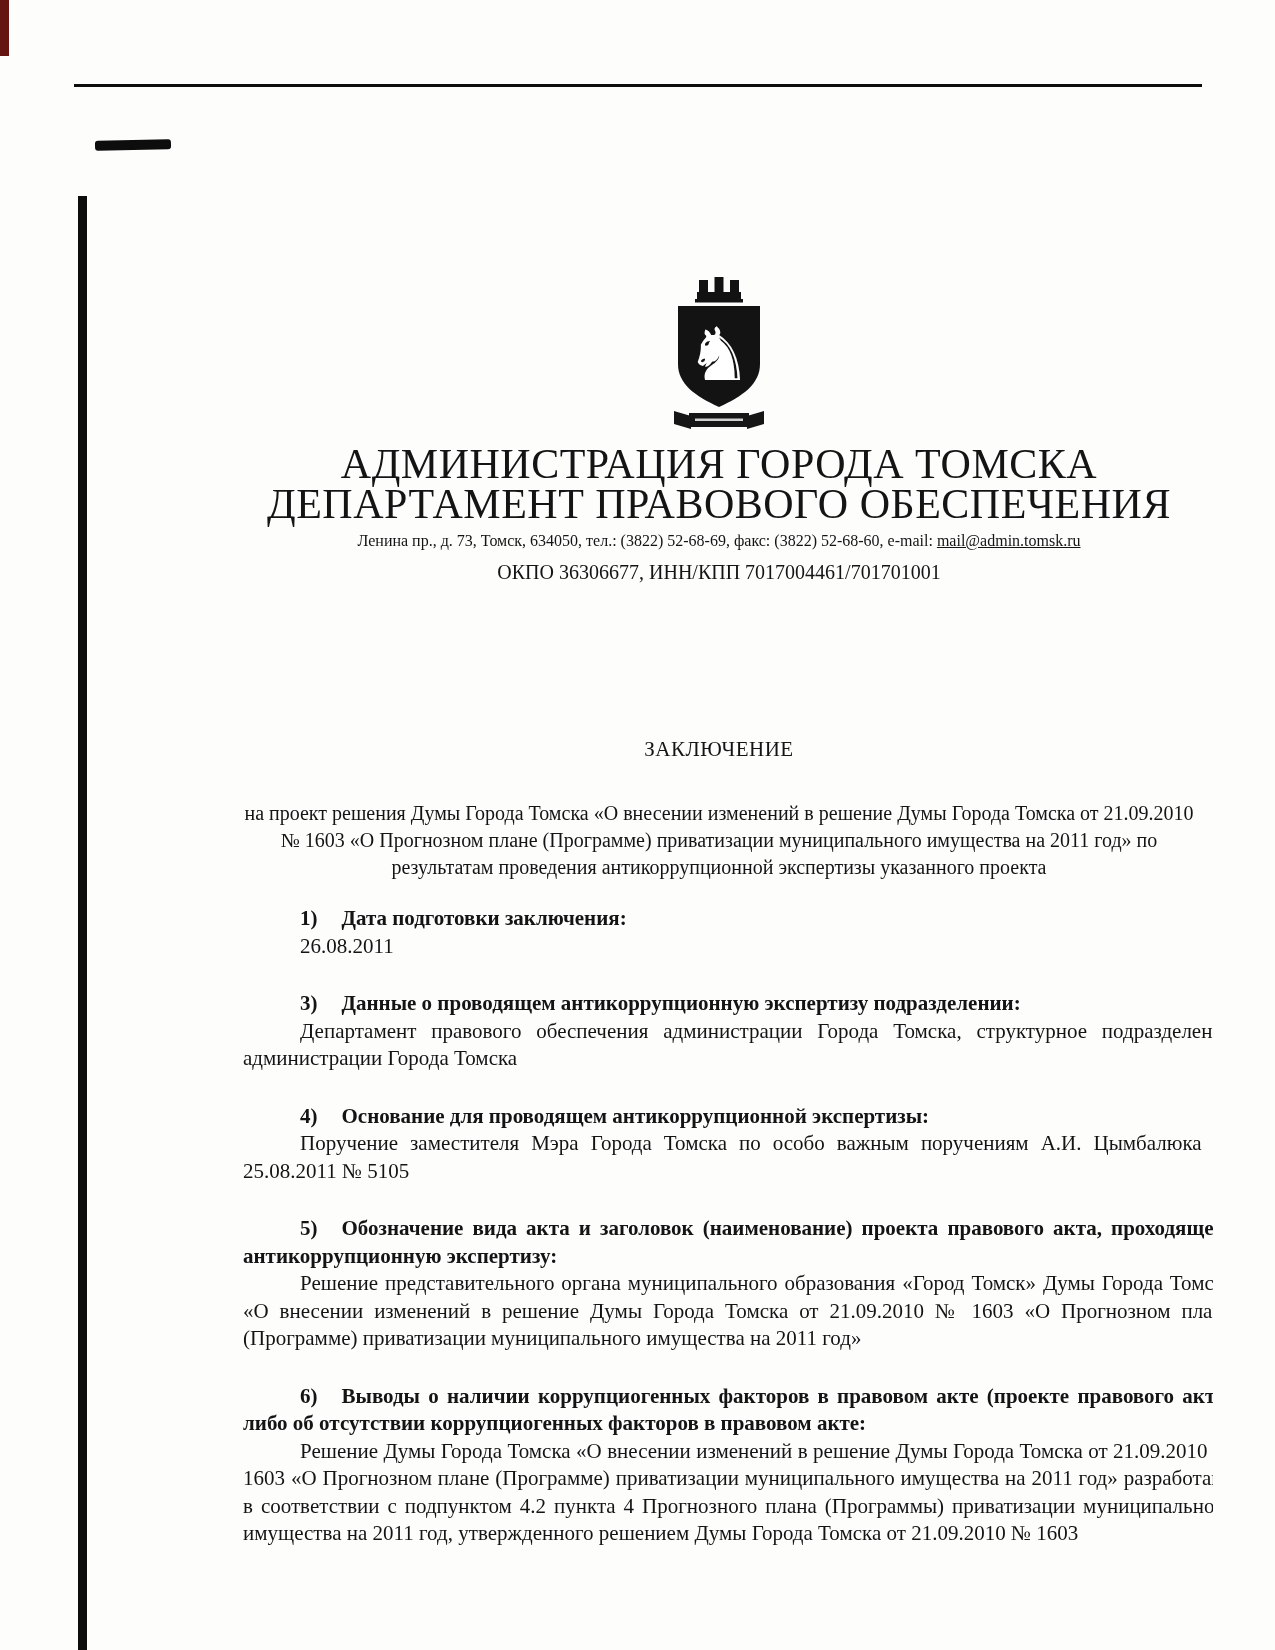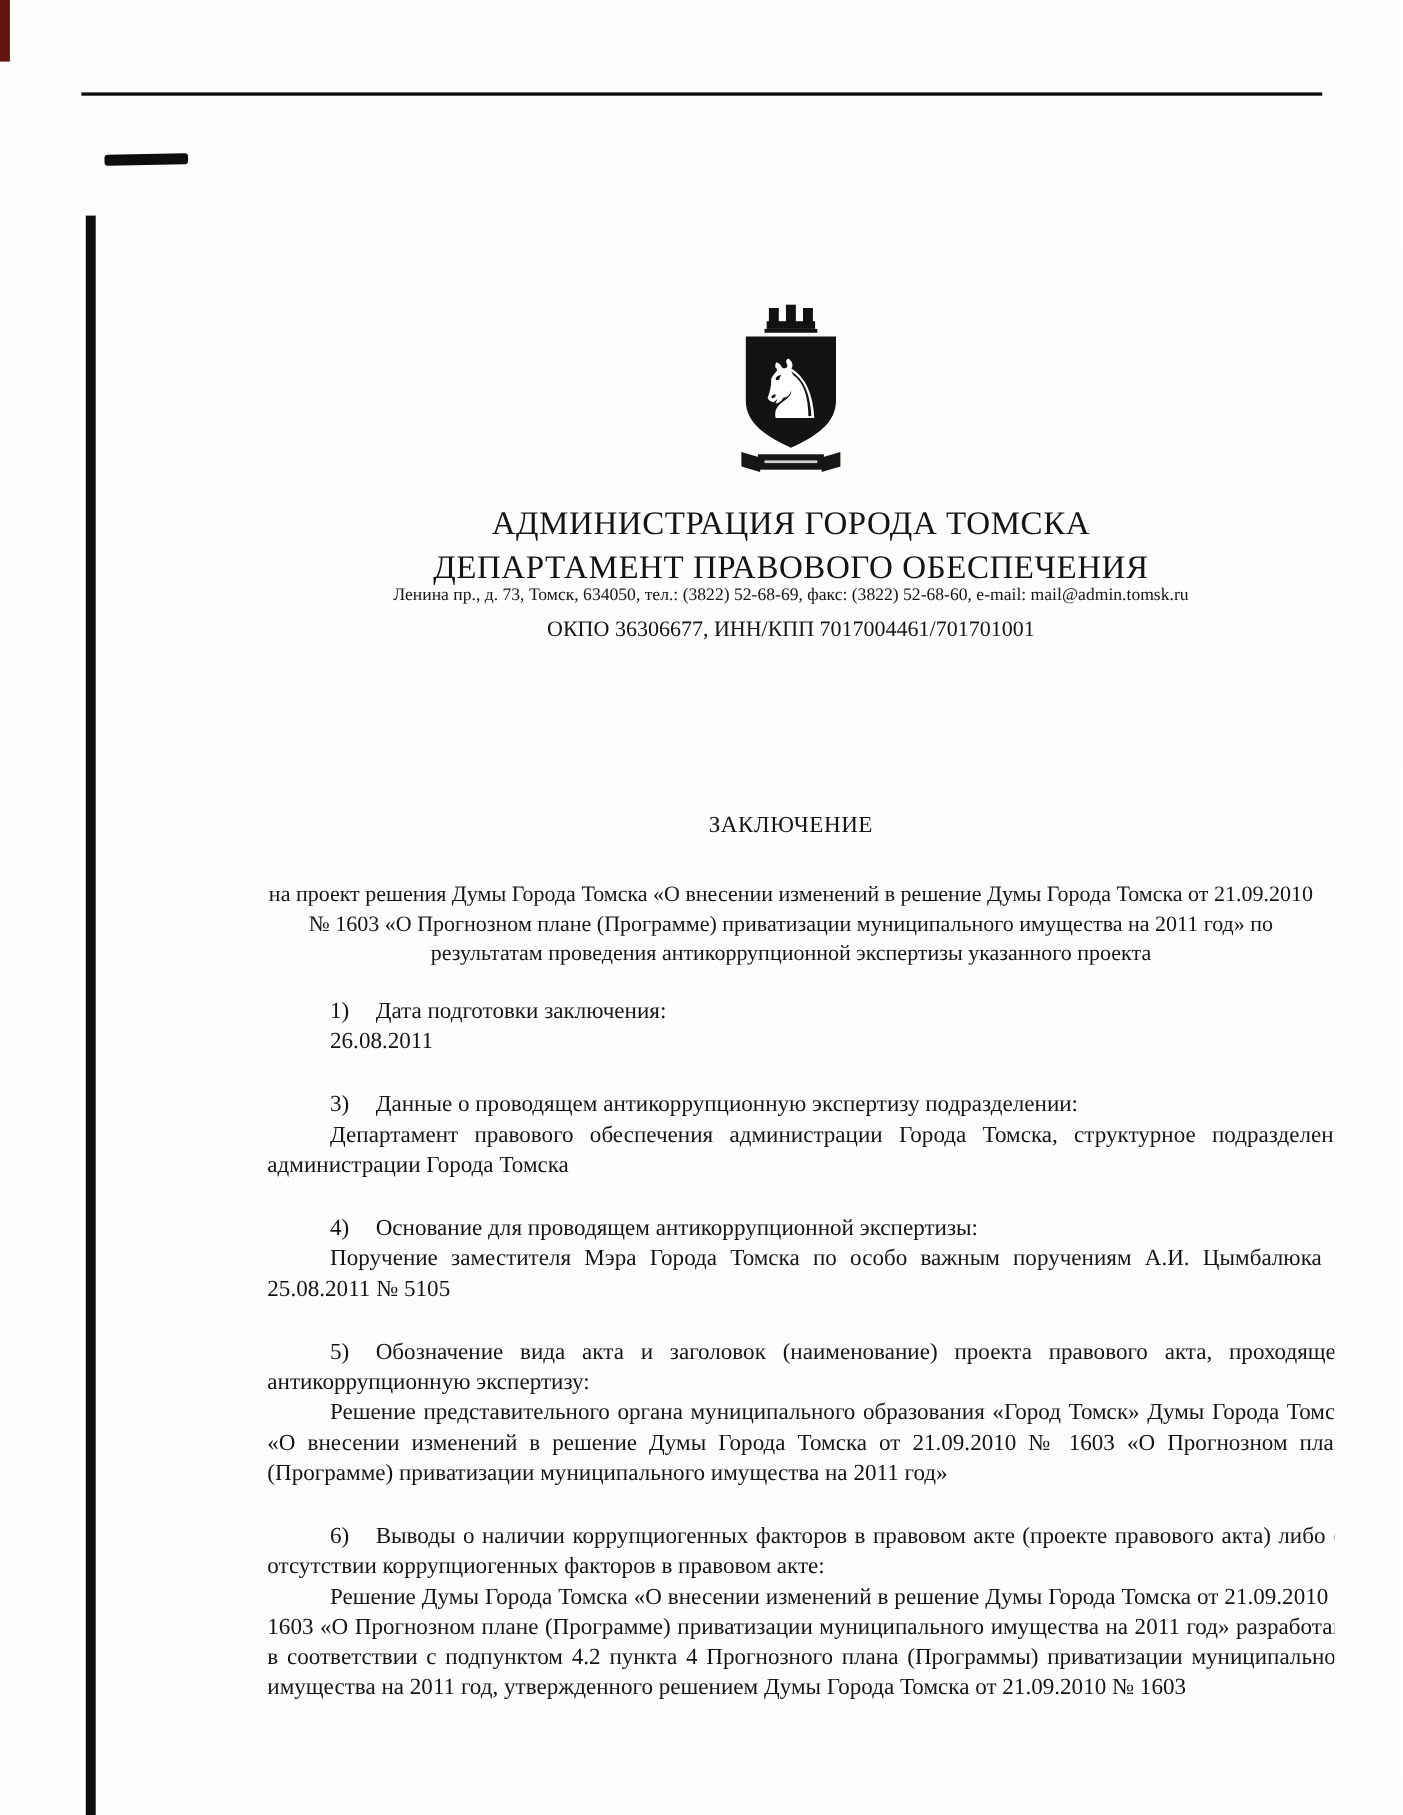"АДМИНИСТРАЦИЯ ГОРОДА ТОМСКА" #org-lines { font-size: 30px -> 42px; top: 456px -> 444px }
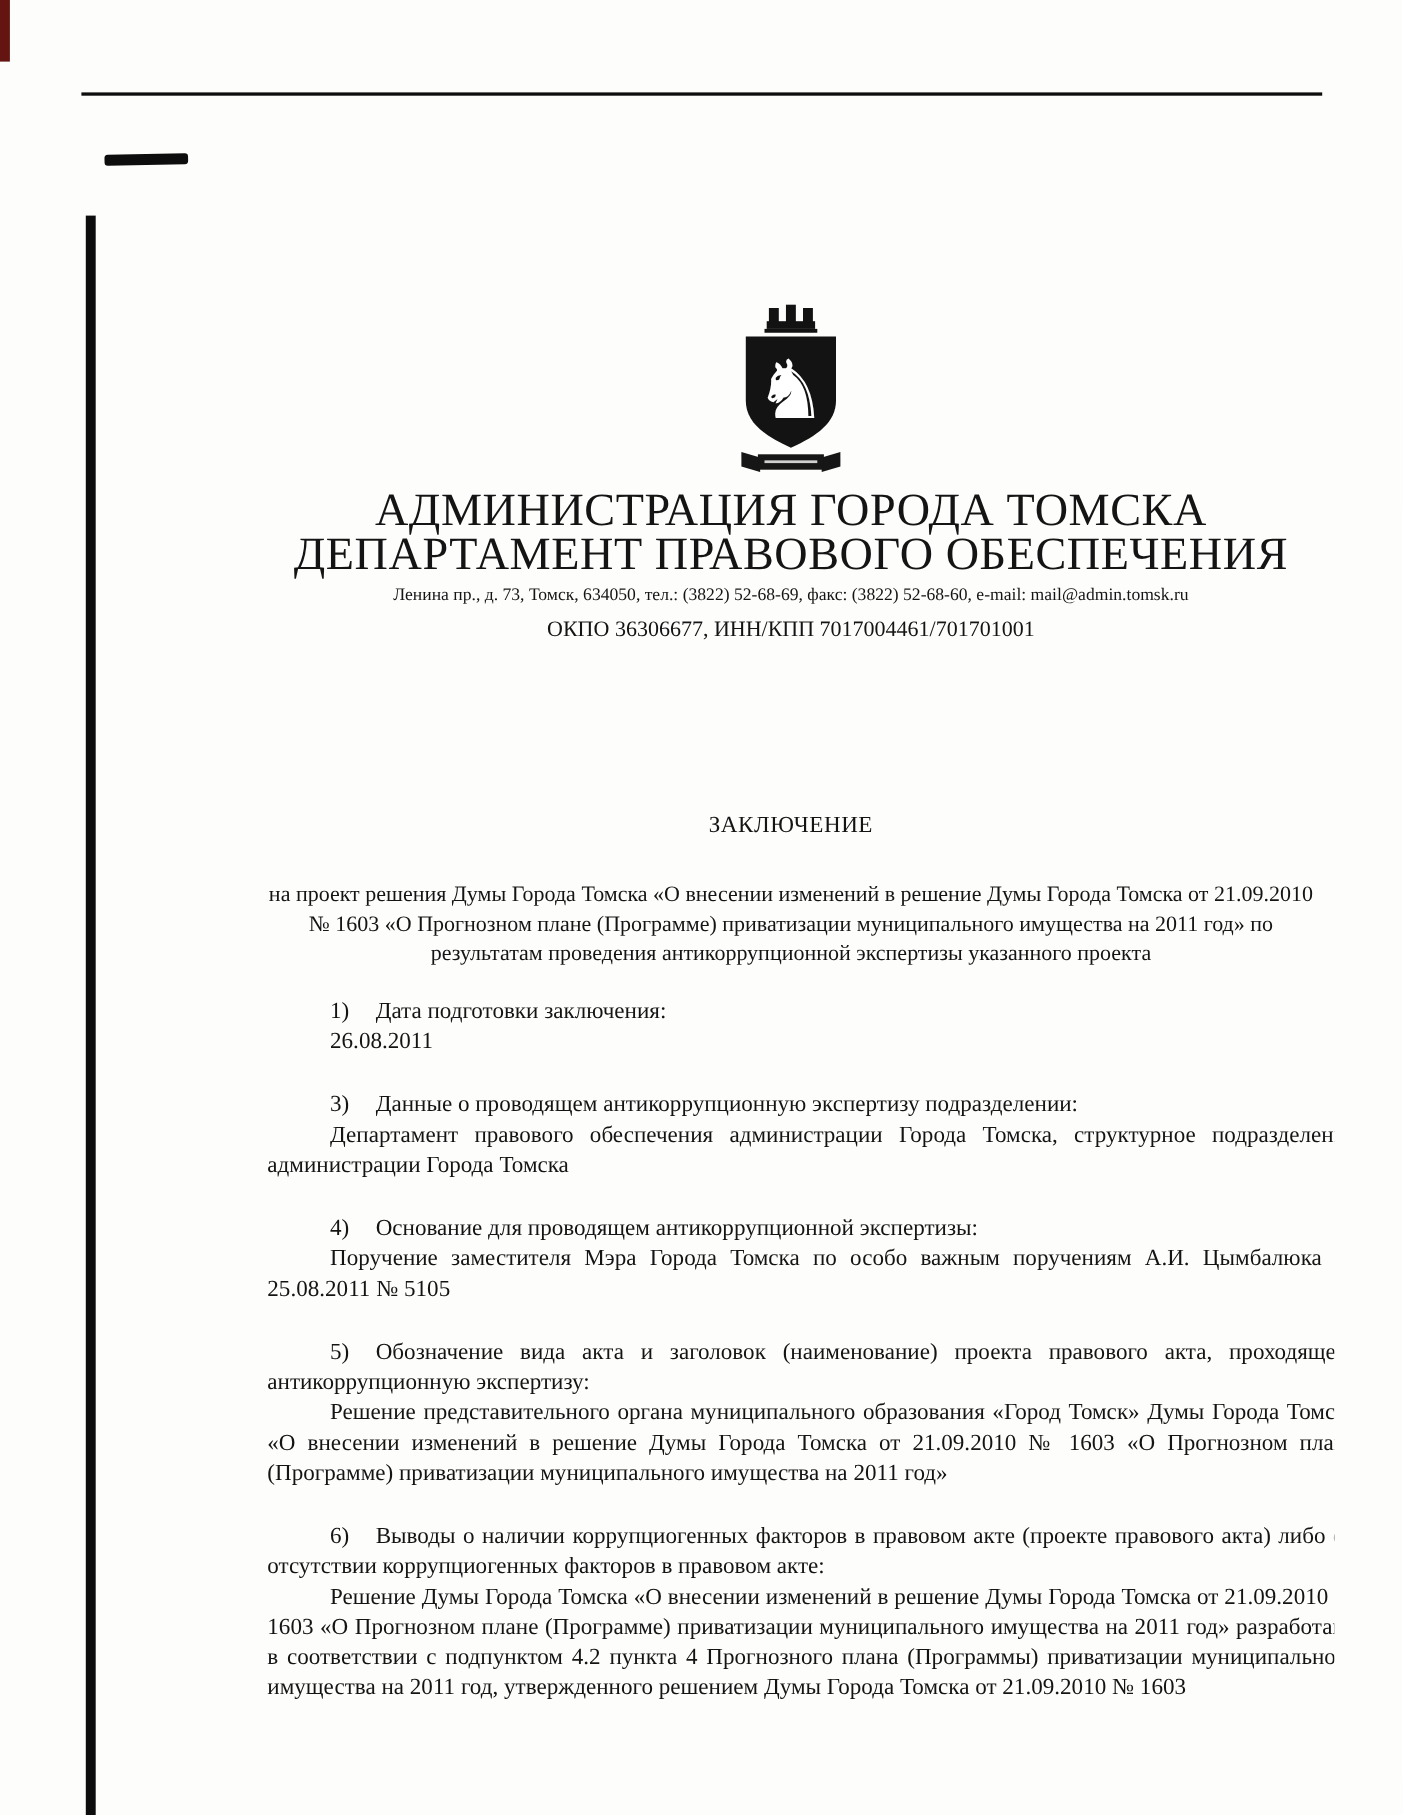"mail@admin.tomsk.ru" .email { text-decoration: none -> underline }
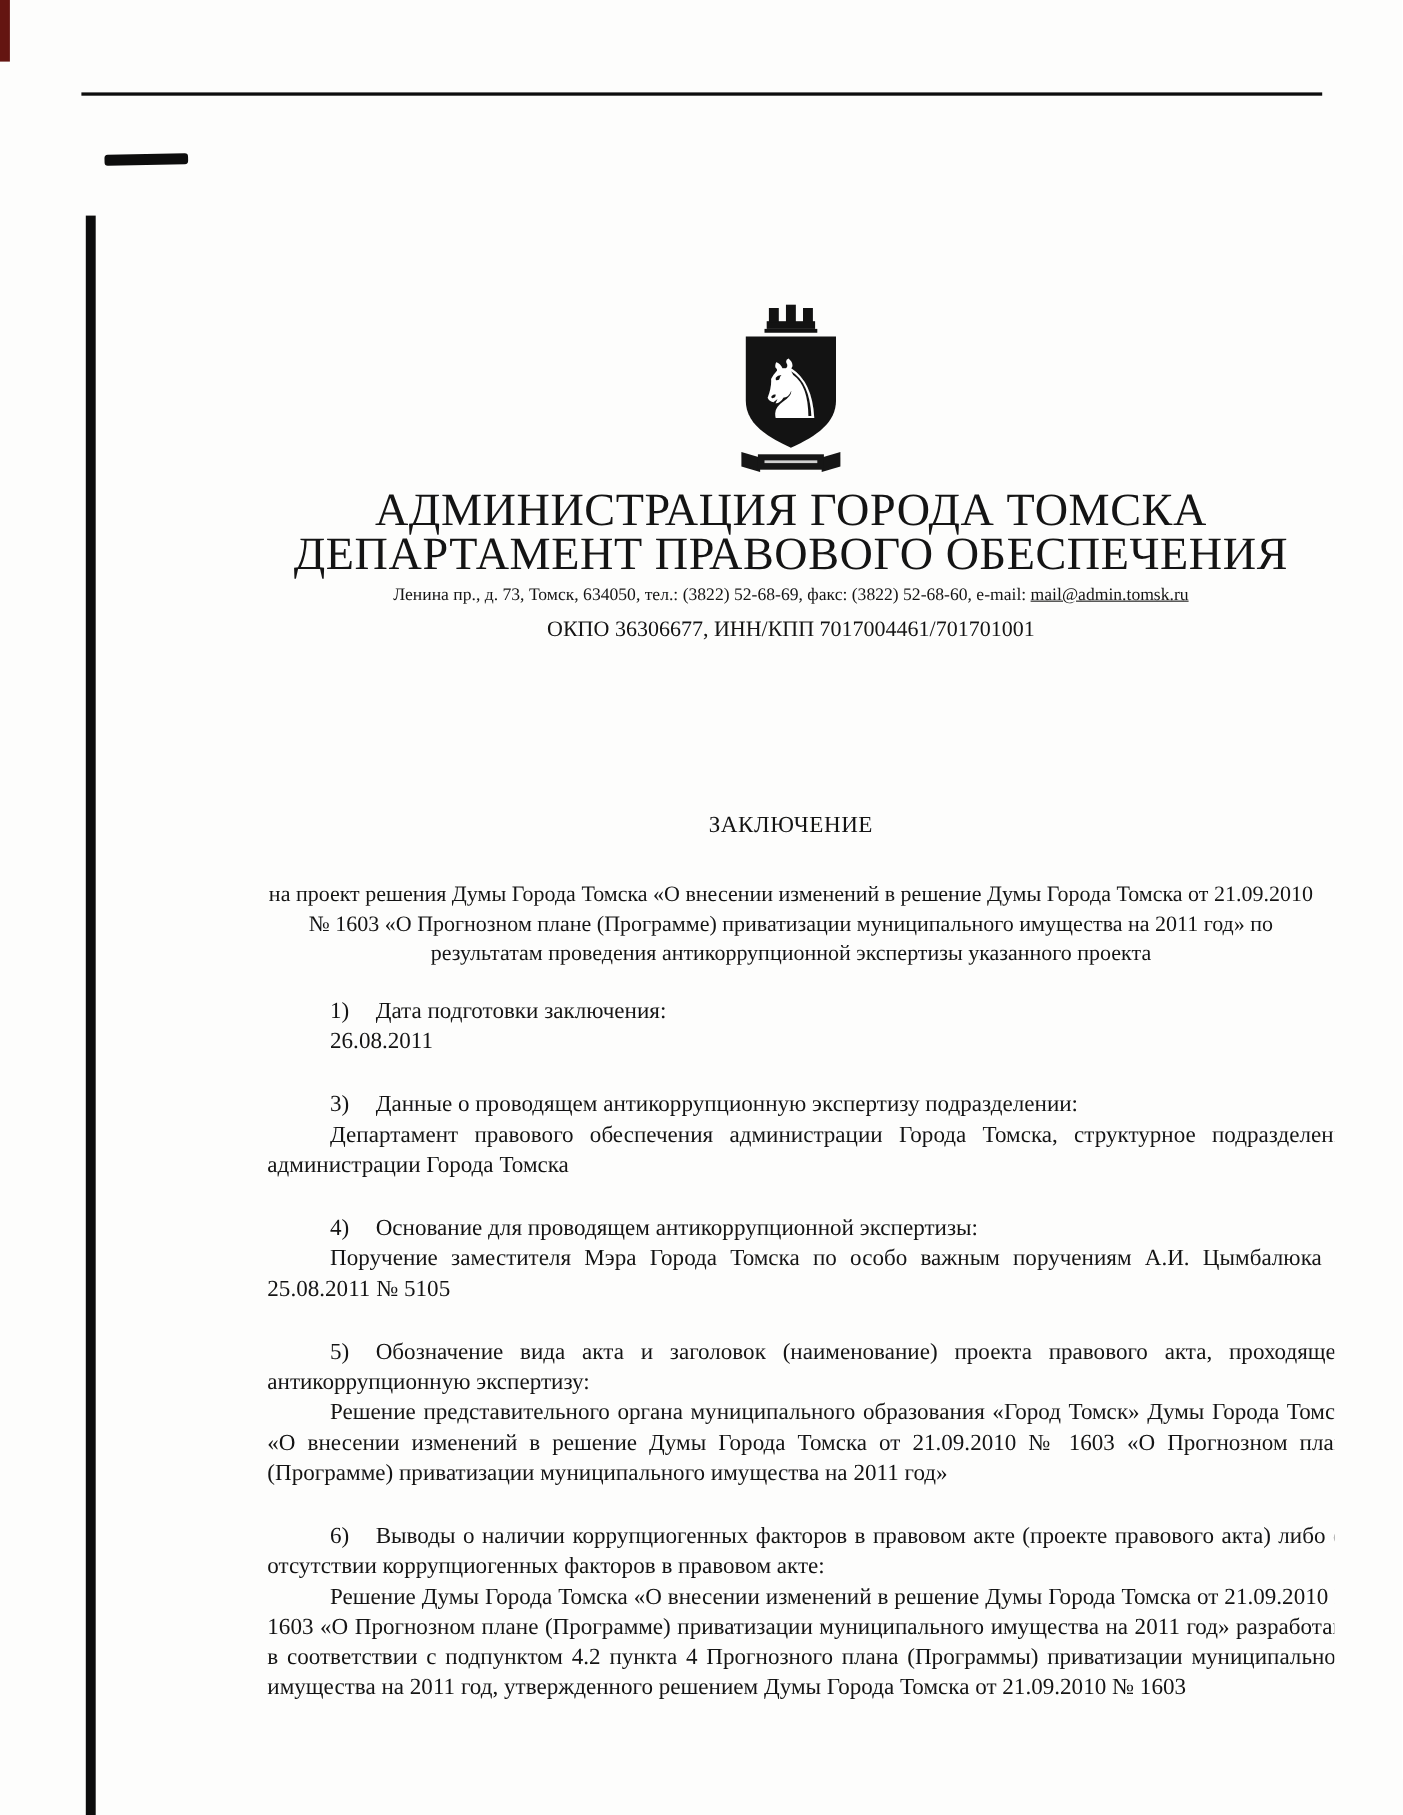"1) Дата подготовки заключения:" .sec-head { font-weight: normal -> bold }
